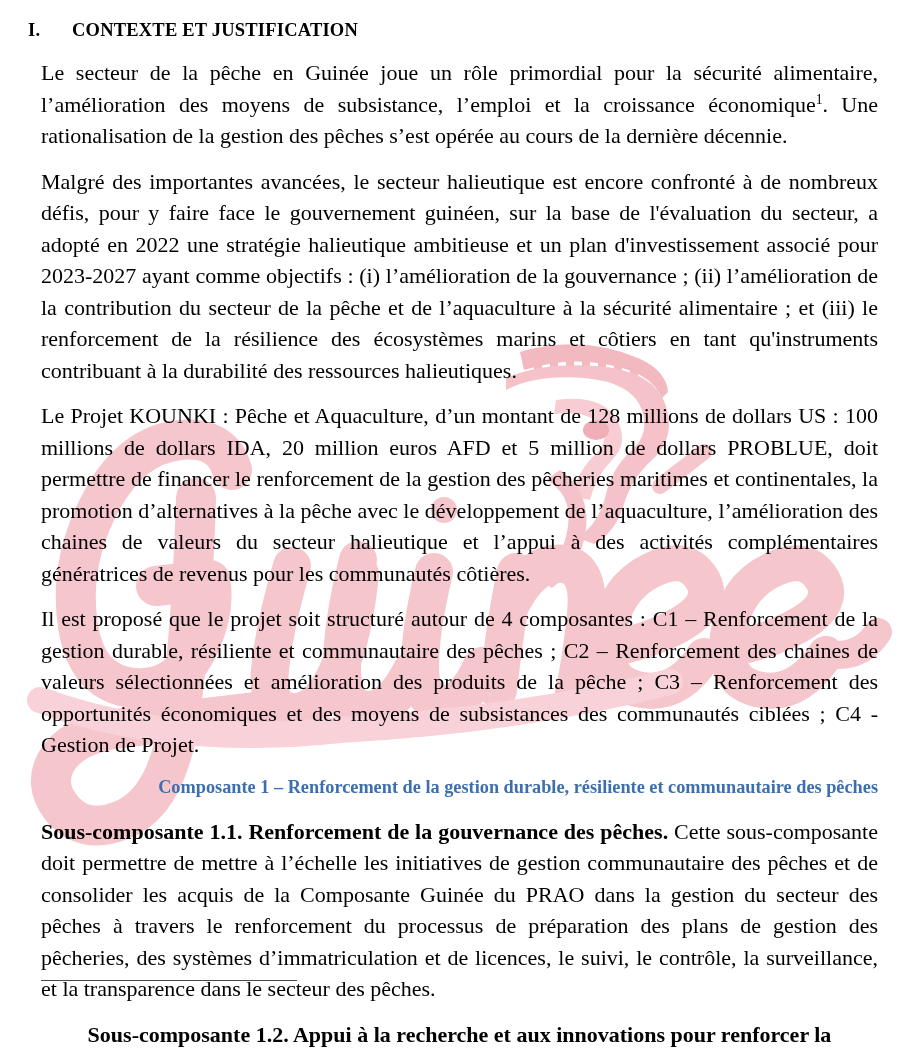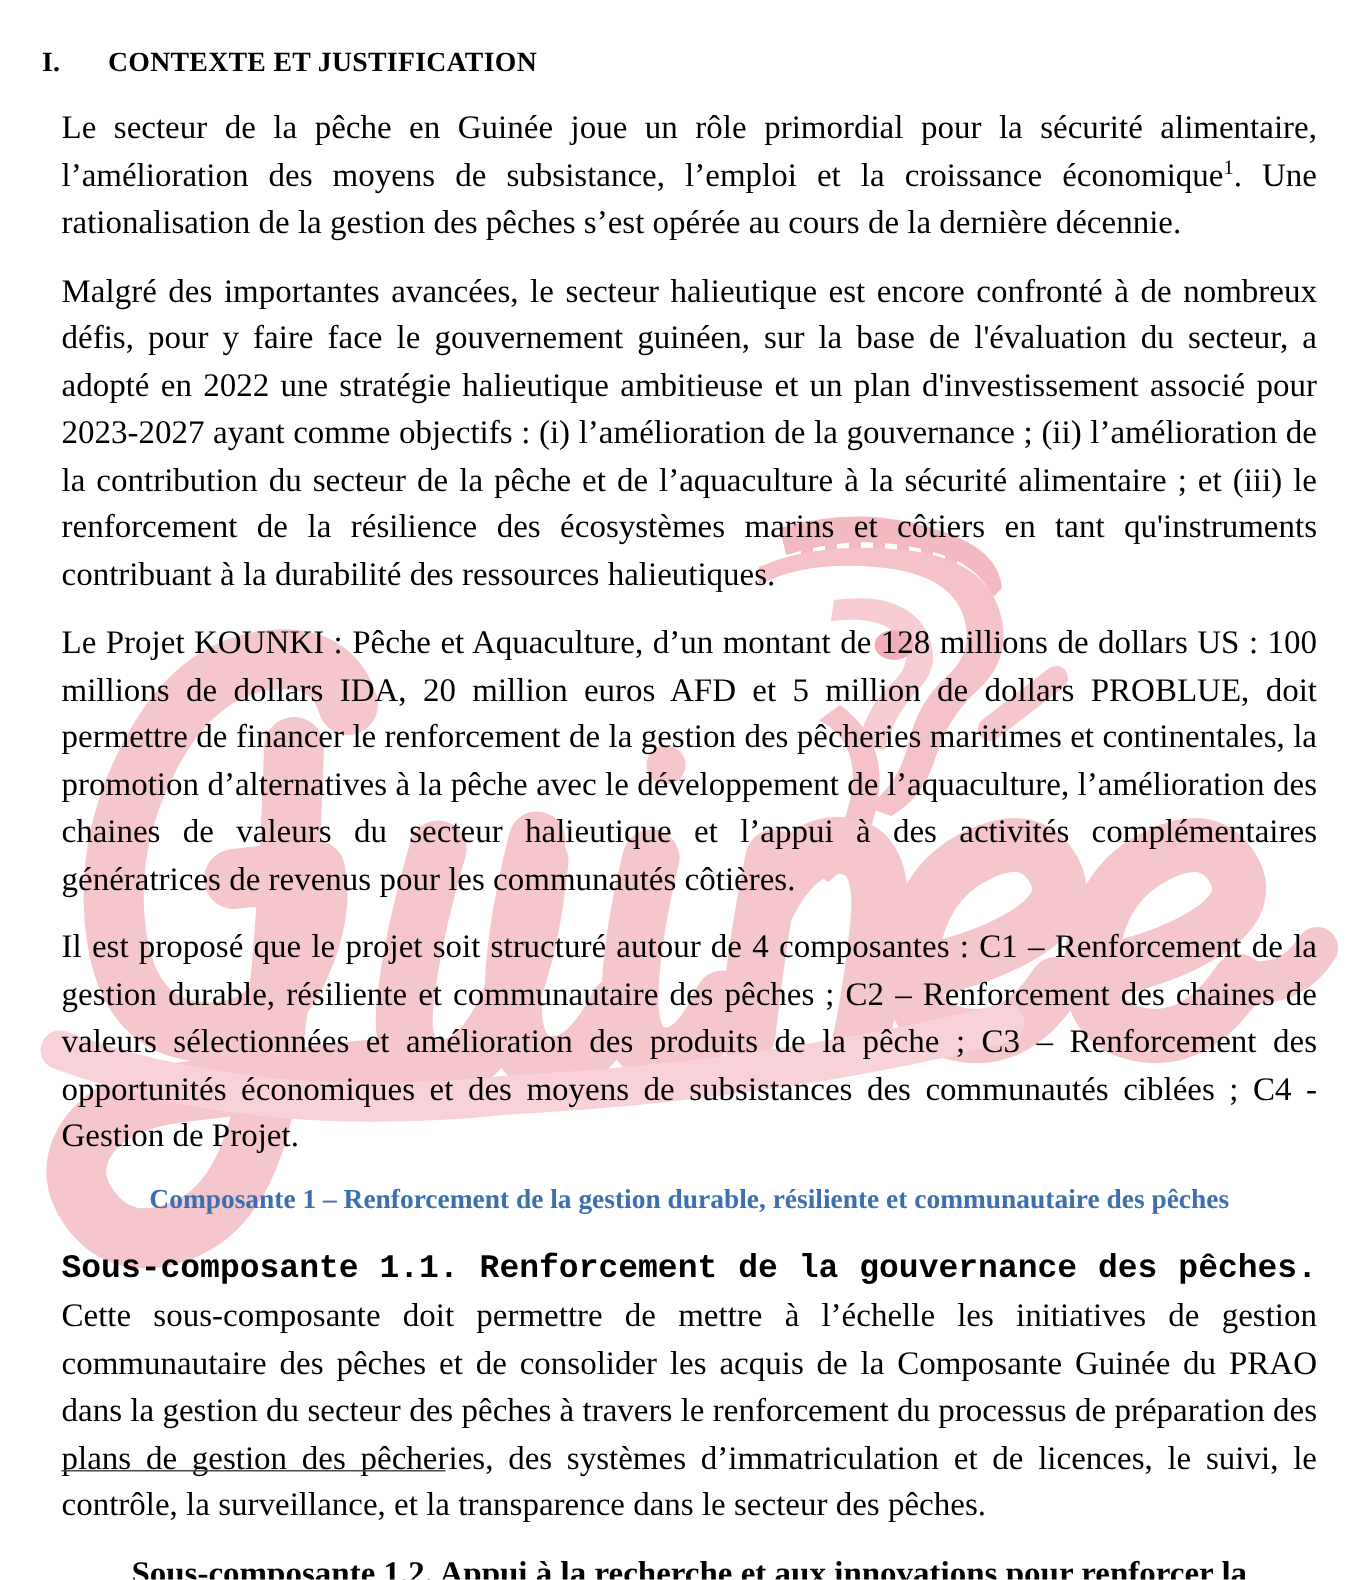"I. CONTEXTE ET JUSTIFICATION" #page { padding: 32px 22px 0 28px -> 20px 22px 0 28px }
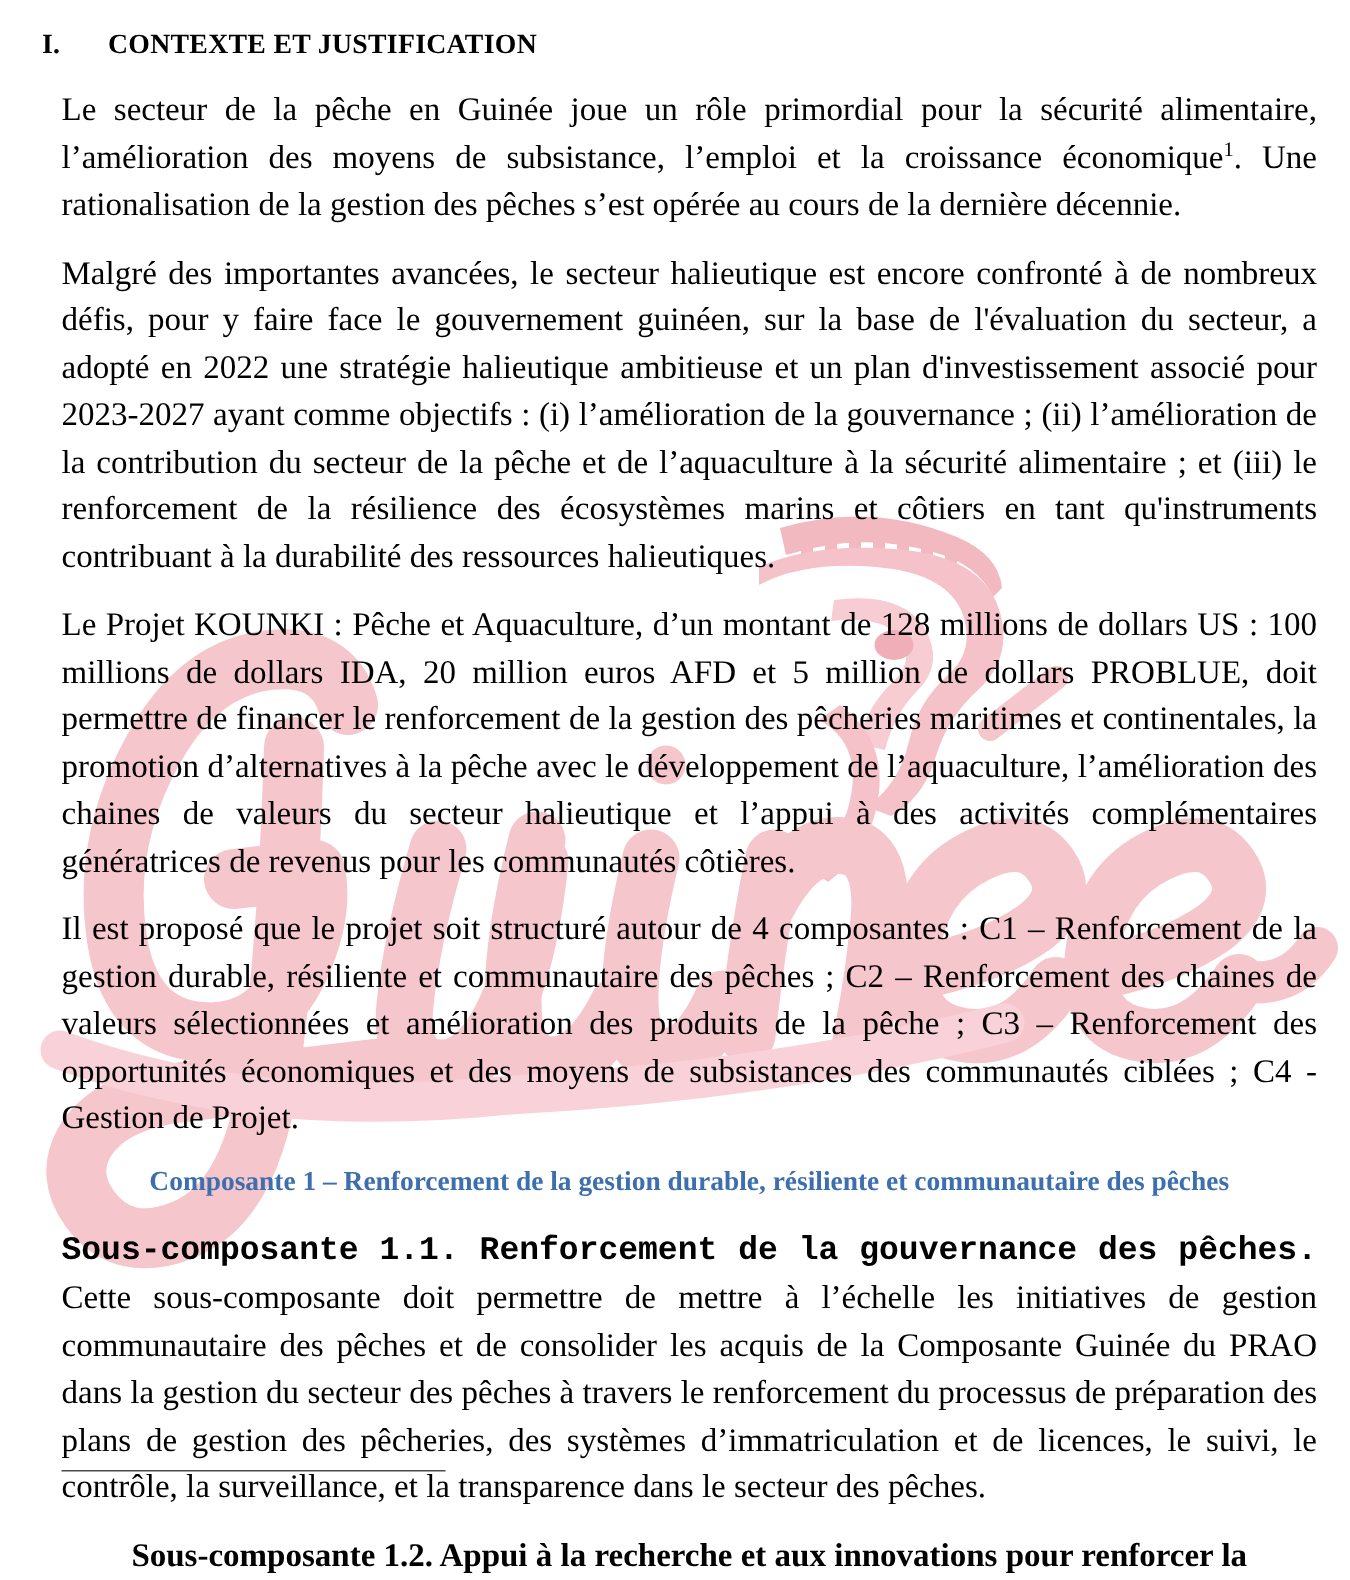"Composante 1 – Renforcement de" h2.component-heading { text-align: center -> right }
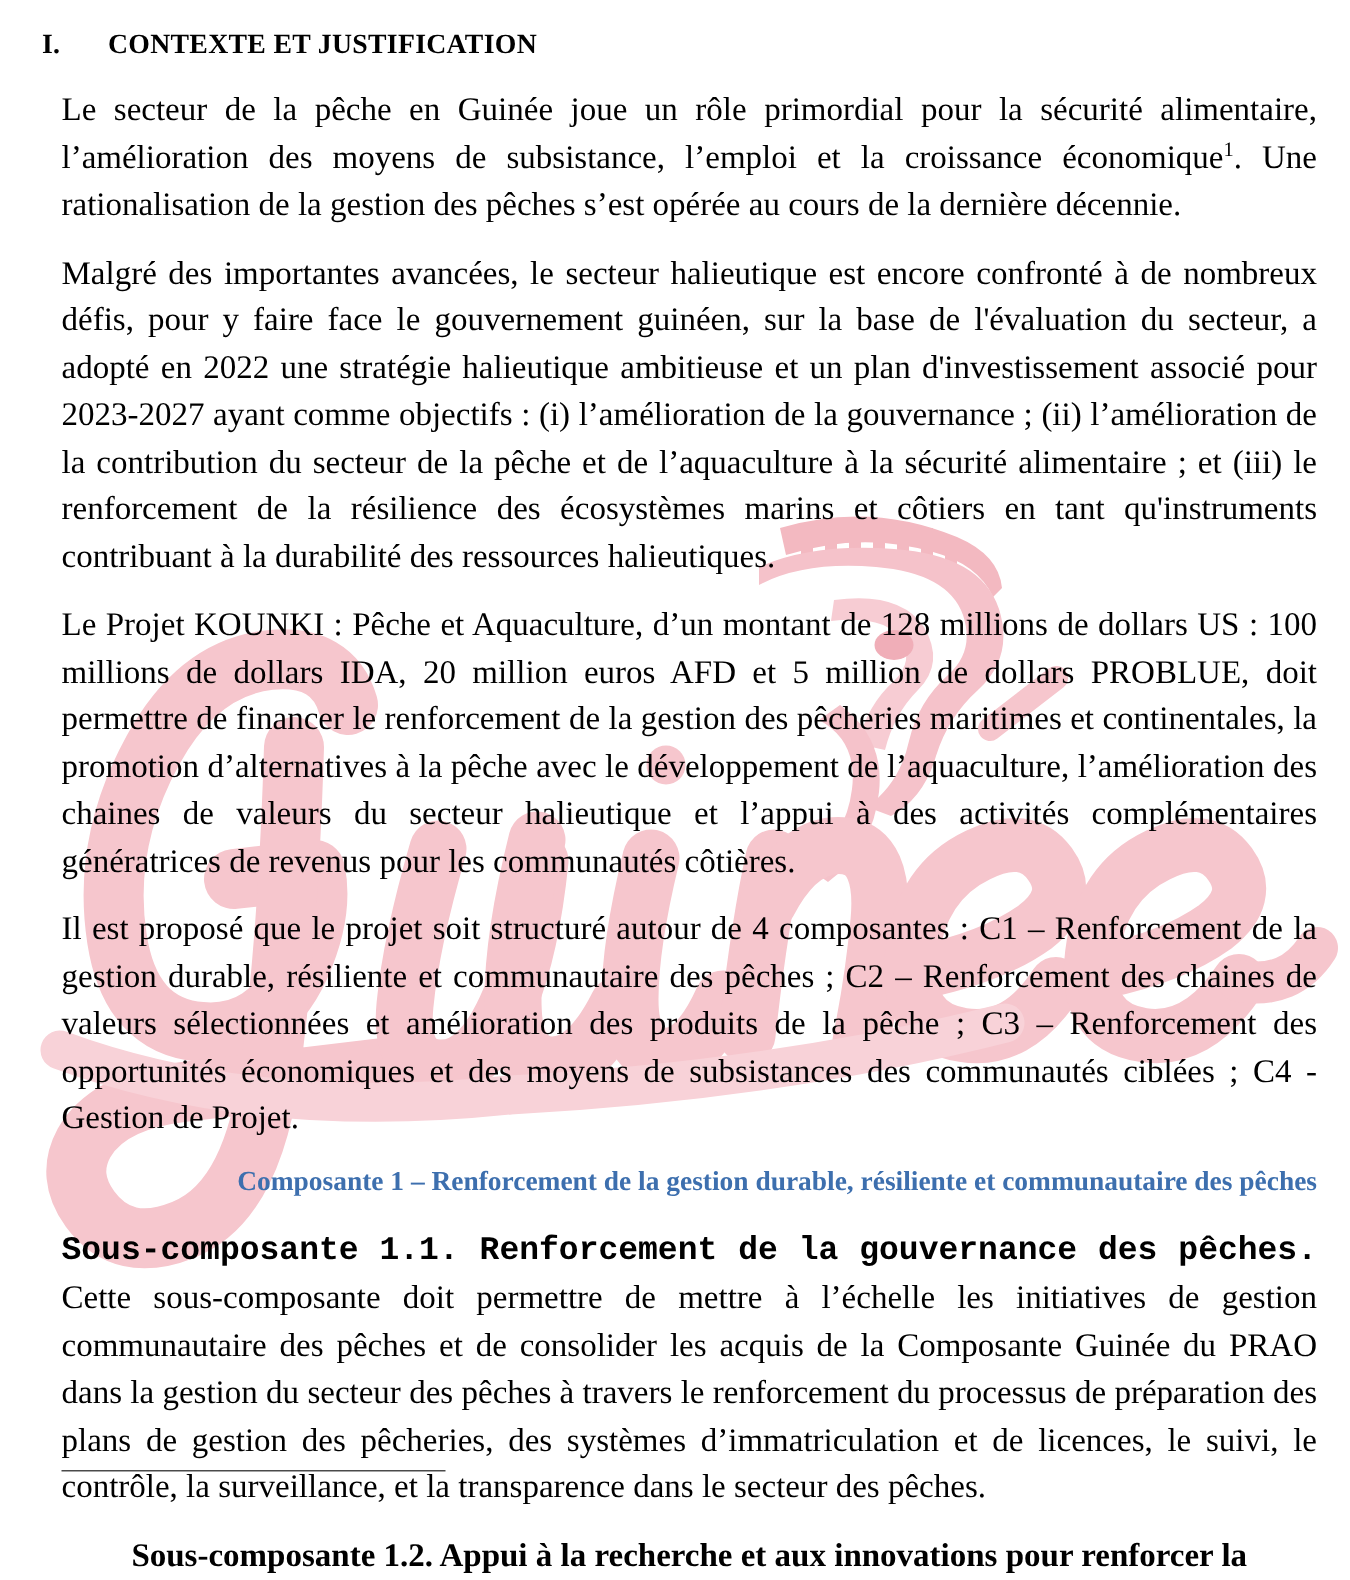"Sous-composante 1.1. Renforcement de la" .subcomp-lead { font-family: Liberation Mono, monospace -> none }
